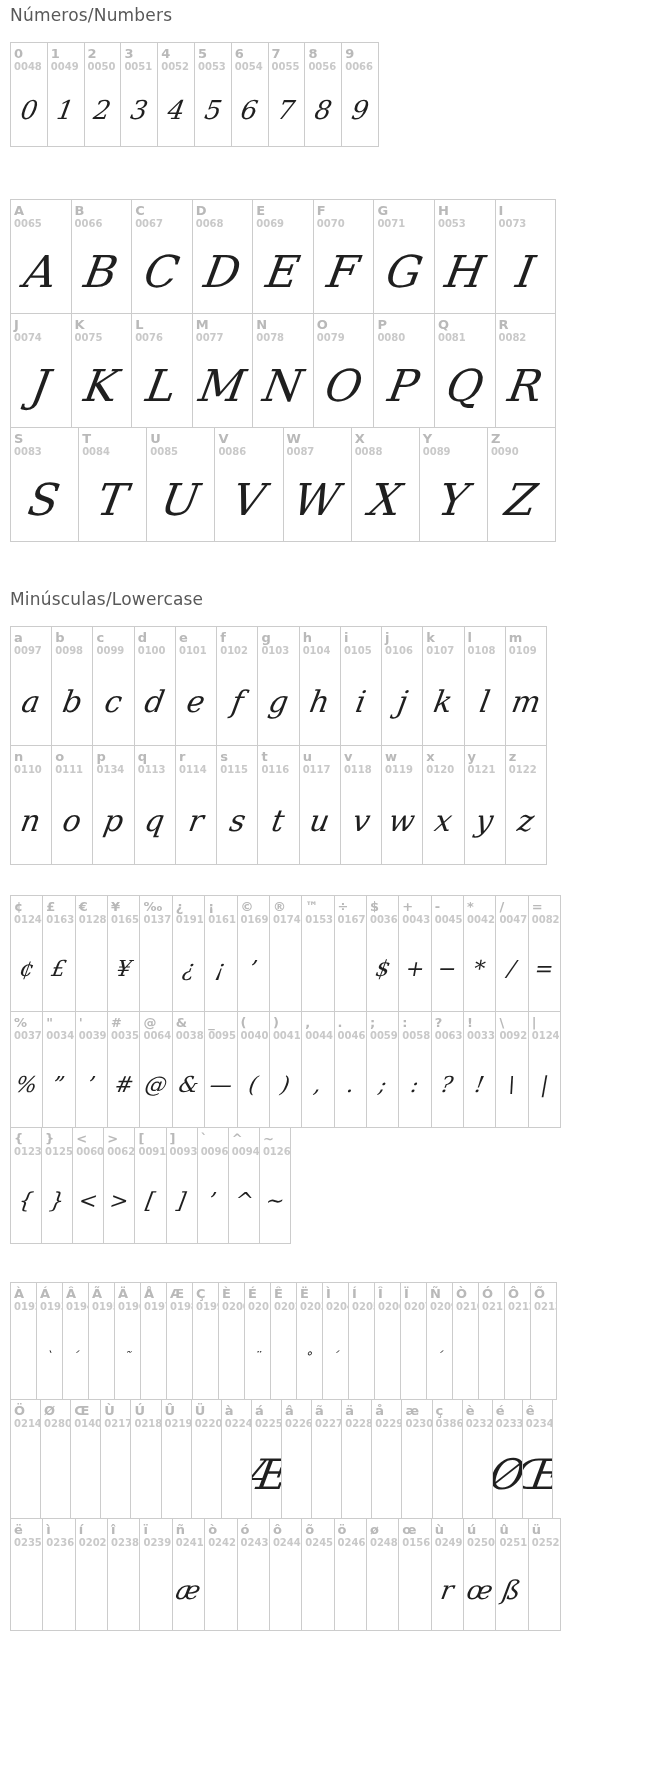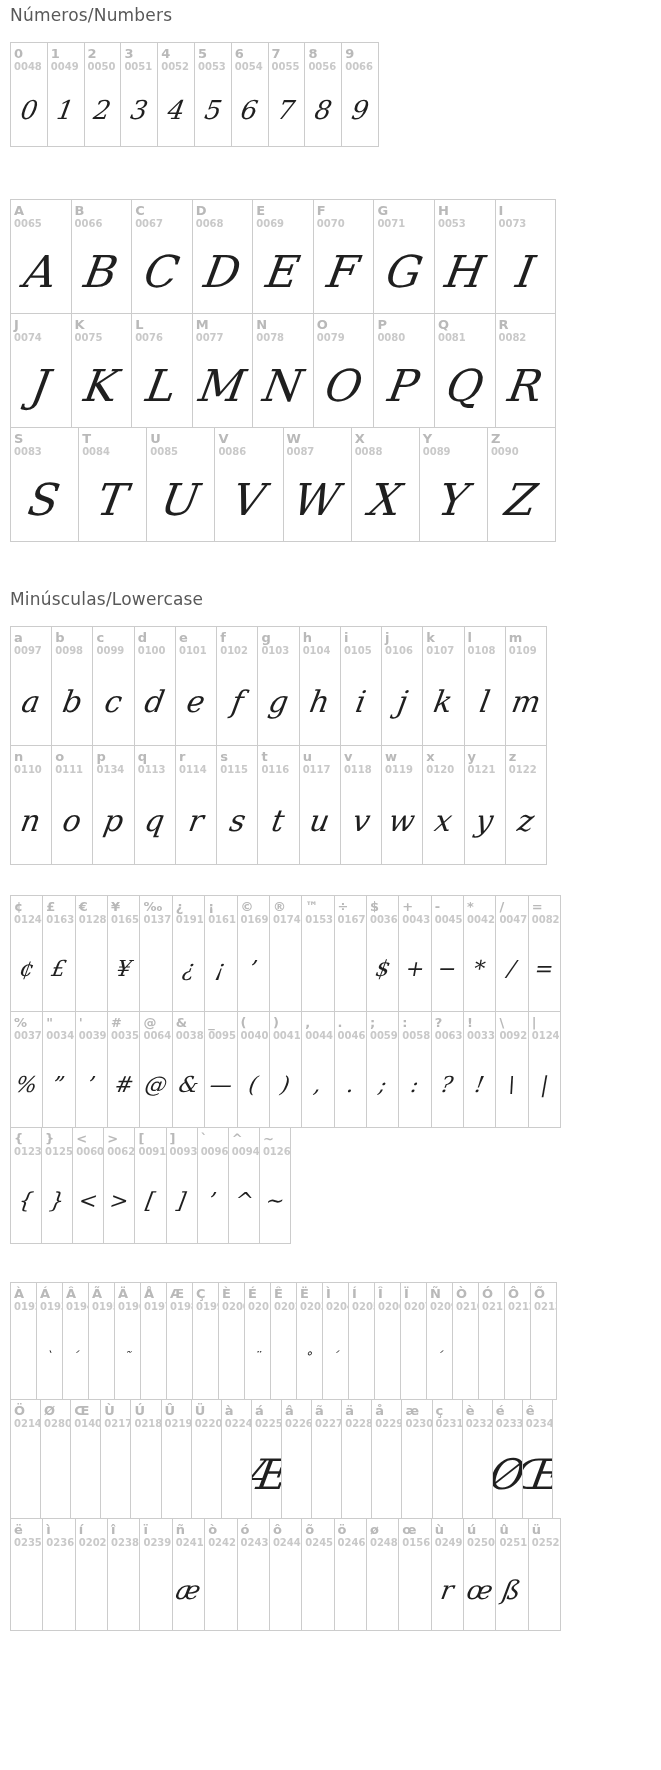"0231" div.co { text: 0231 -> 0386 }
